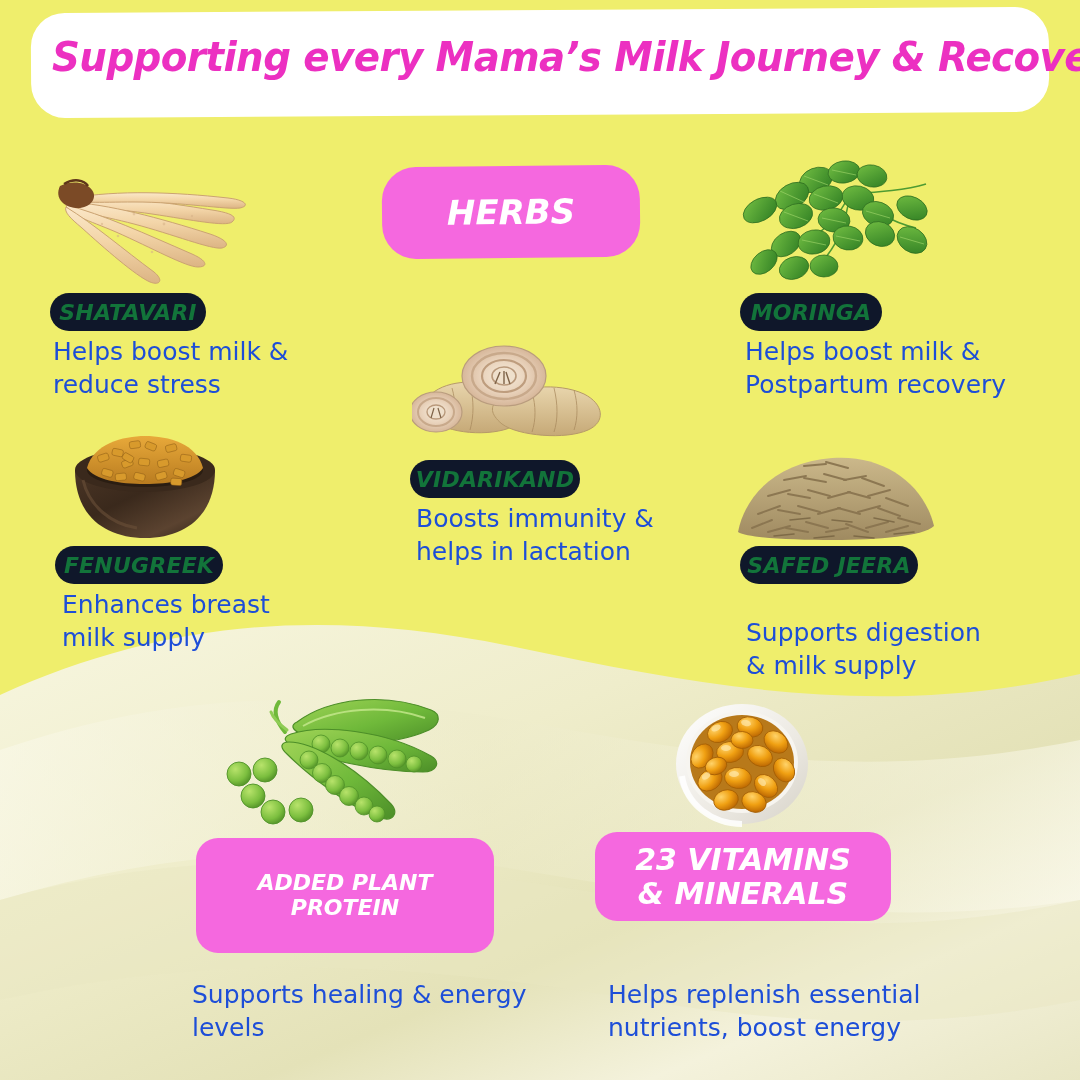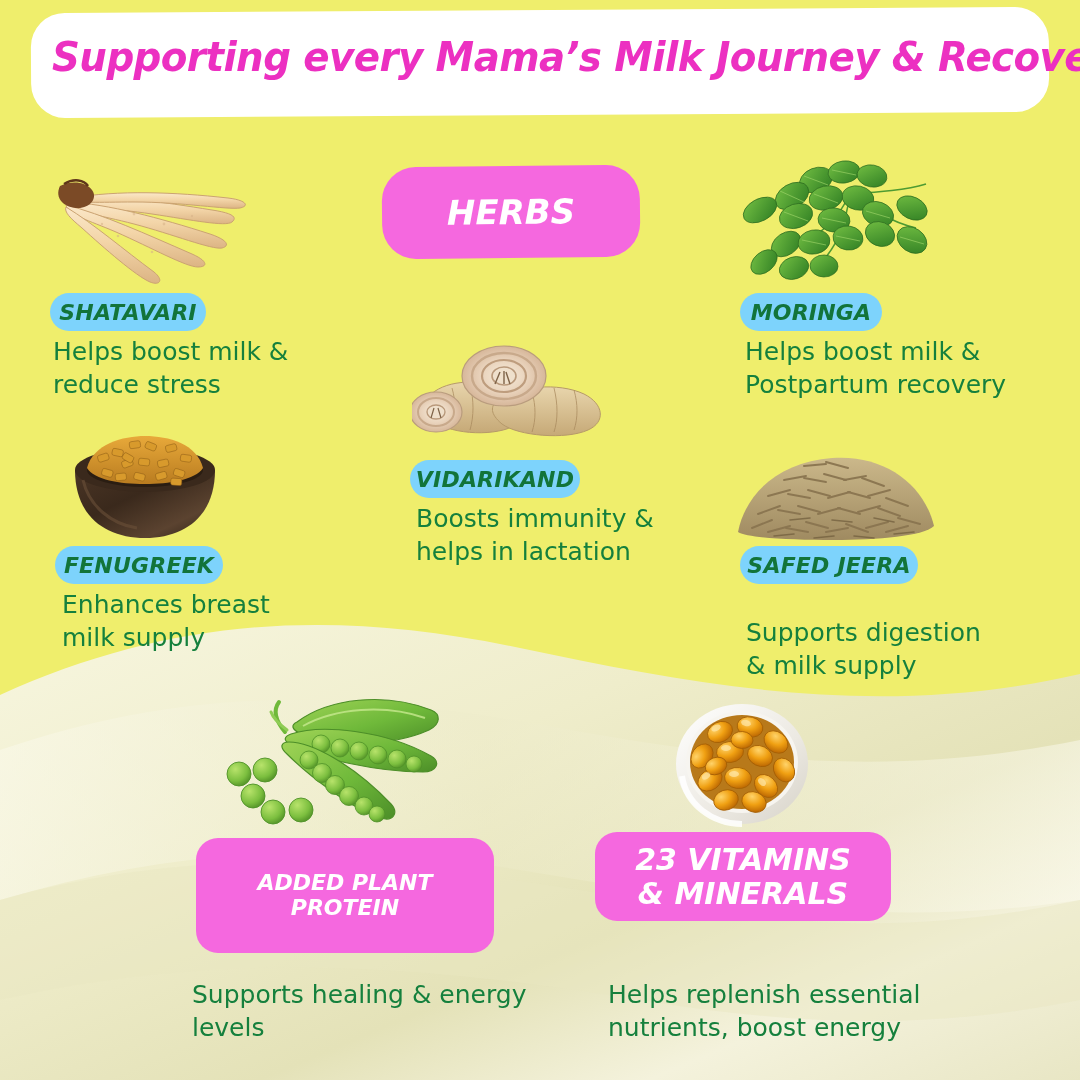"SHATAVARI" .pill { background: #7dd3fc -> #0f172a }
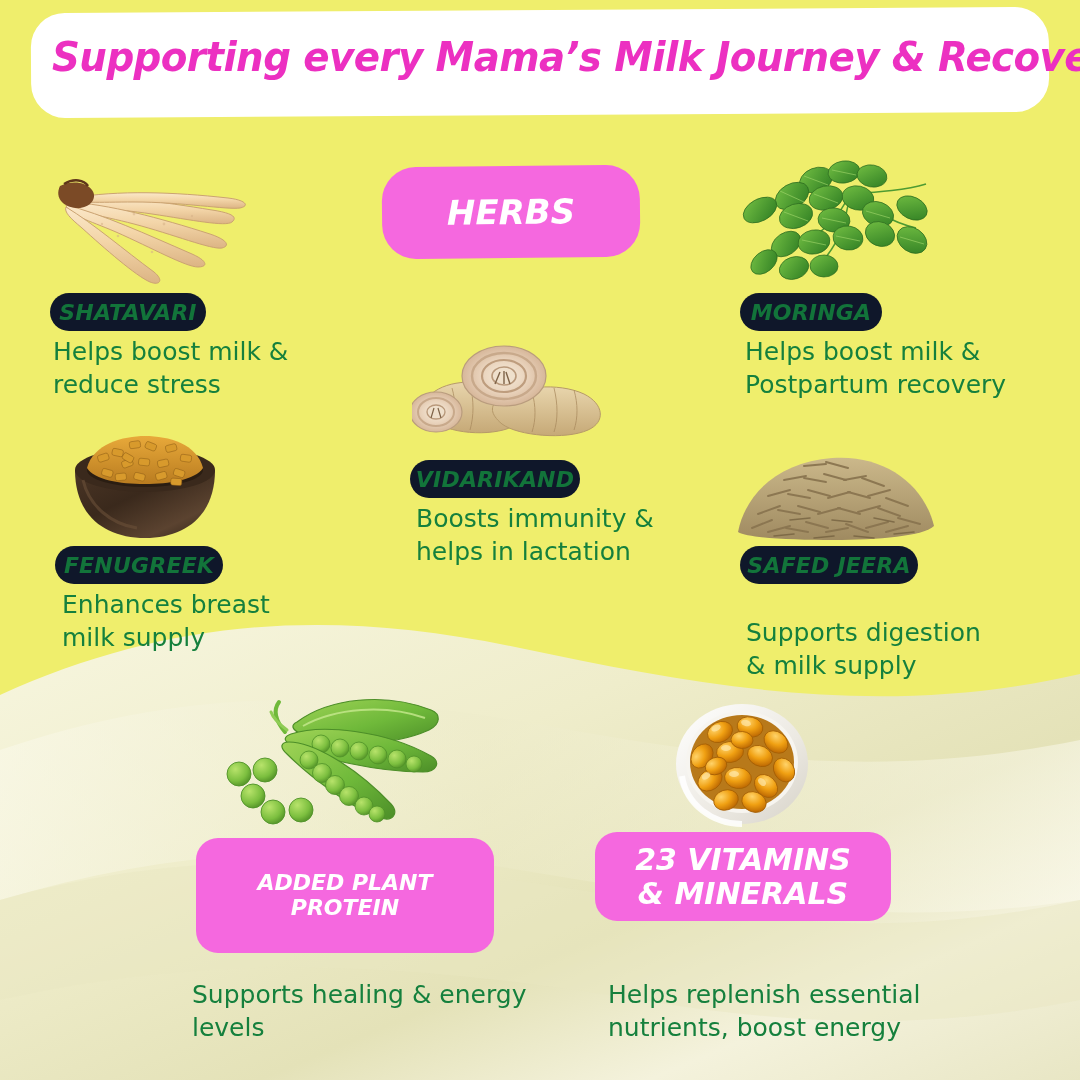"Helps boost milk &" .desc { color: #15803d -> #1d4ed8 }
